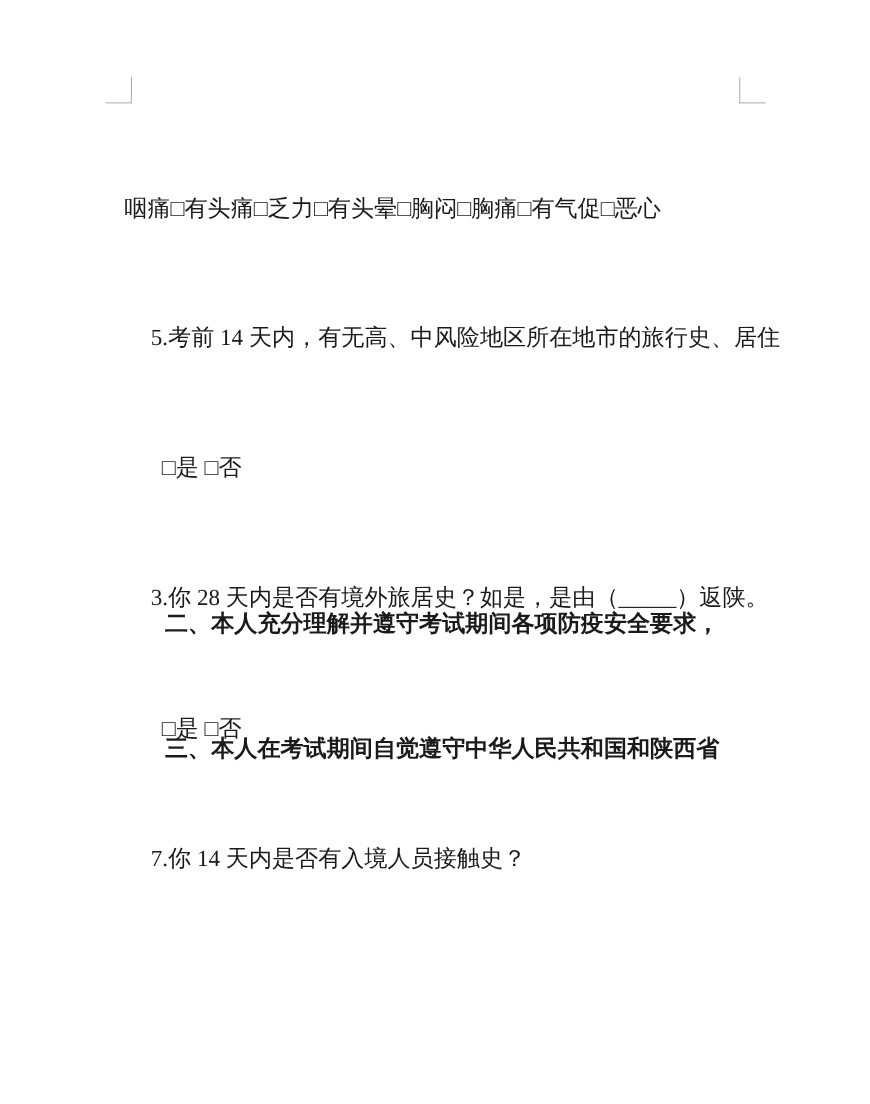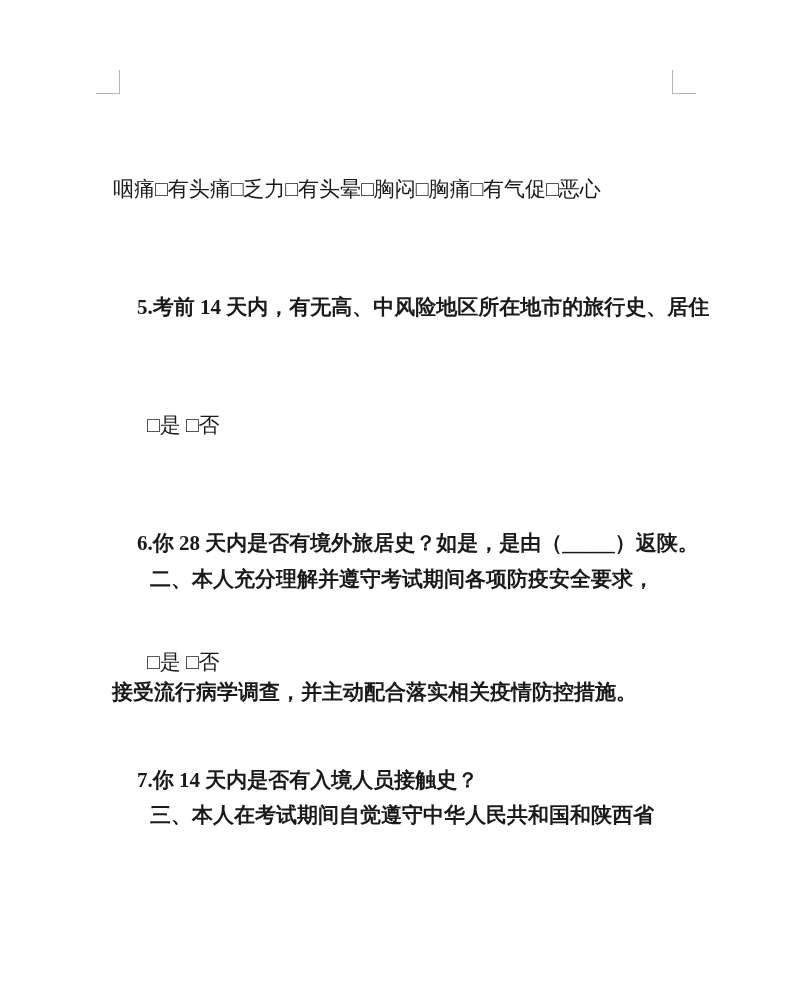"5.考前 14 天内，有无高、中风险地区所在地市的旅行史、居住" .indent-num { font-weight: bold -> none }
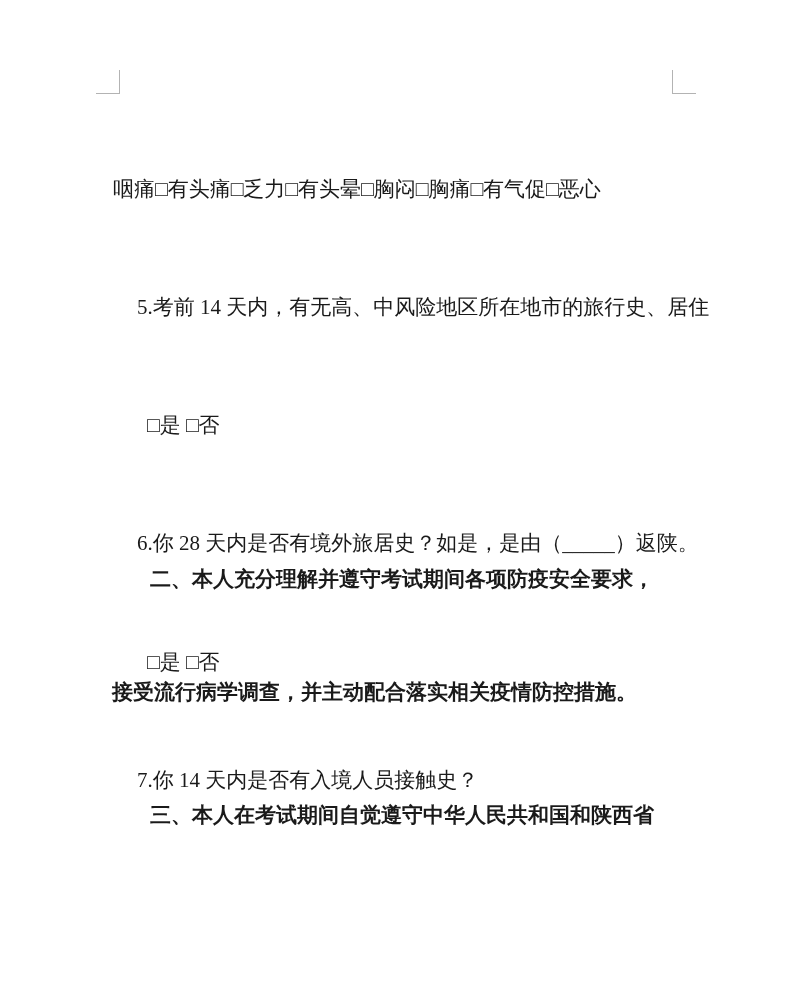"6.你 28 天内是否有境外旅居史？如是，是由（_____）返陕。" span.line { text: 6 -> 3 }
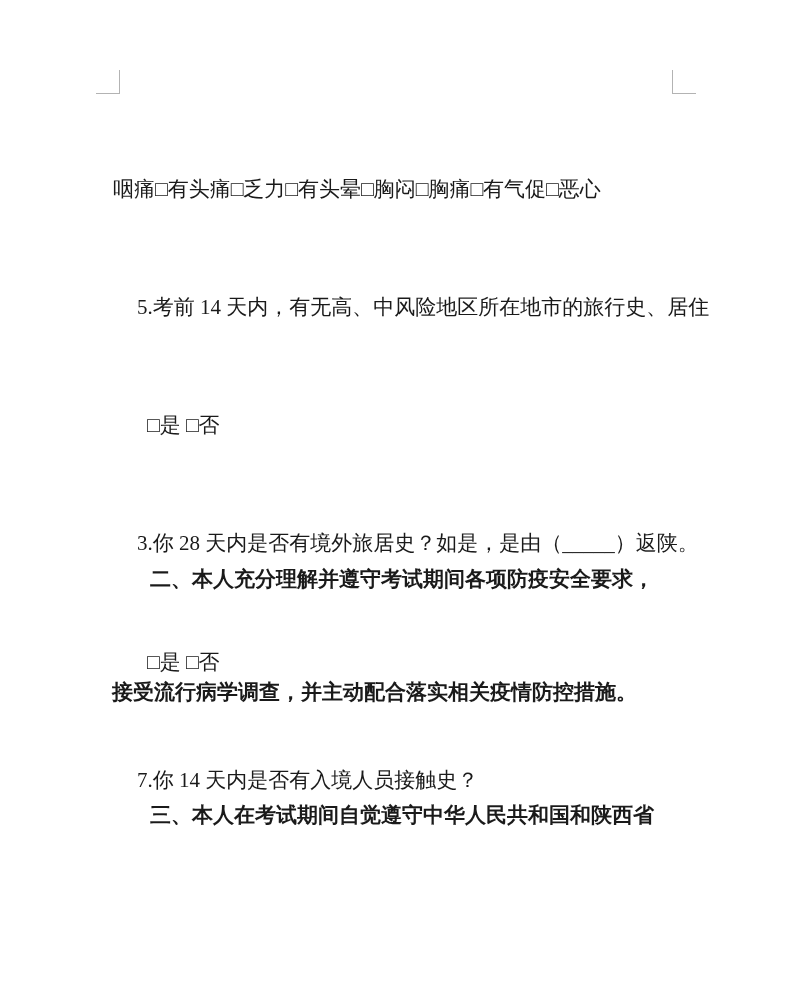"二、本人充分理解并遵守考试期间各项防疫安全要求，" .indent-para { margin-top: 11px -> none }
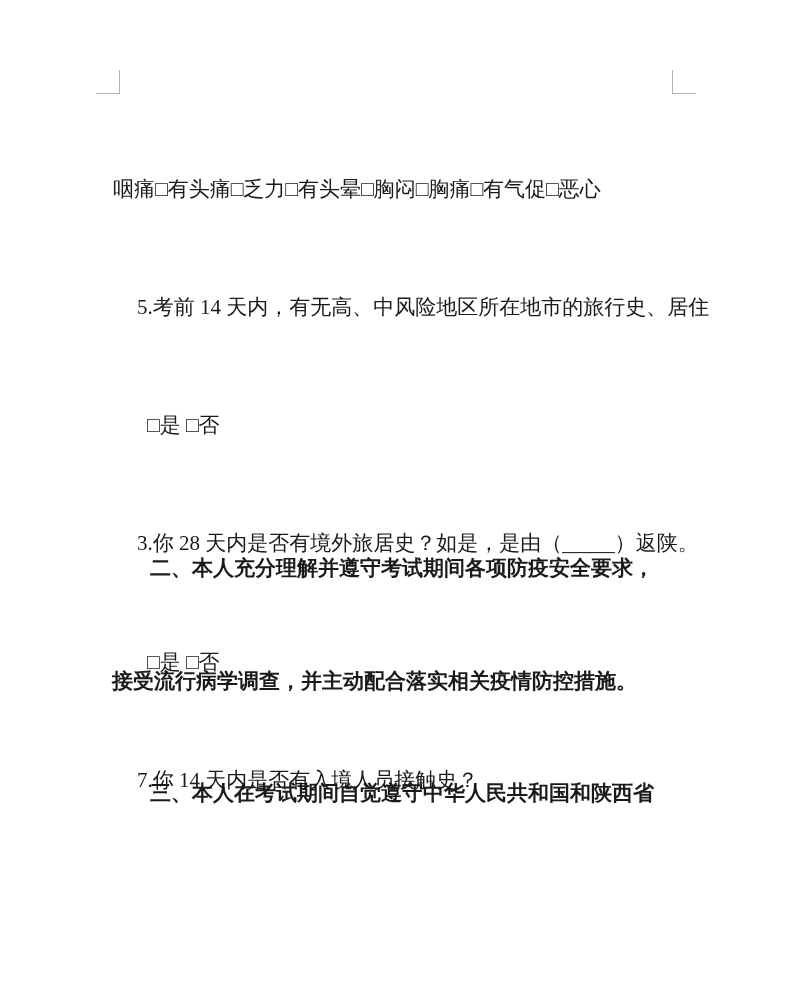"接受流行病学调查，并主动配合落实相关疫情防控措施。" span.line { html: <span>接受流行病学调查，并主动配合落实相关疫情防控措施。</span> -> none }
